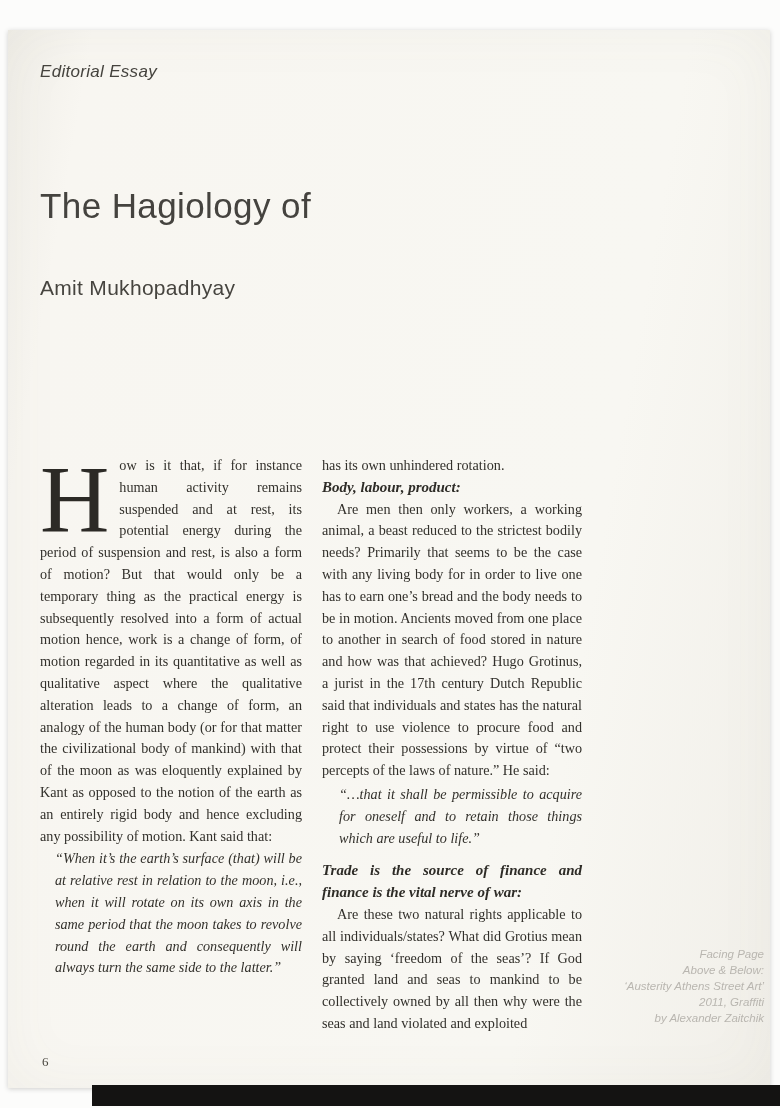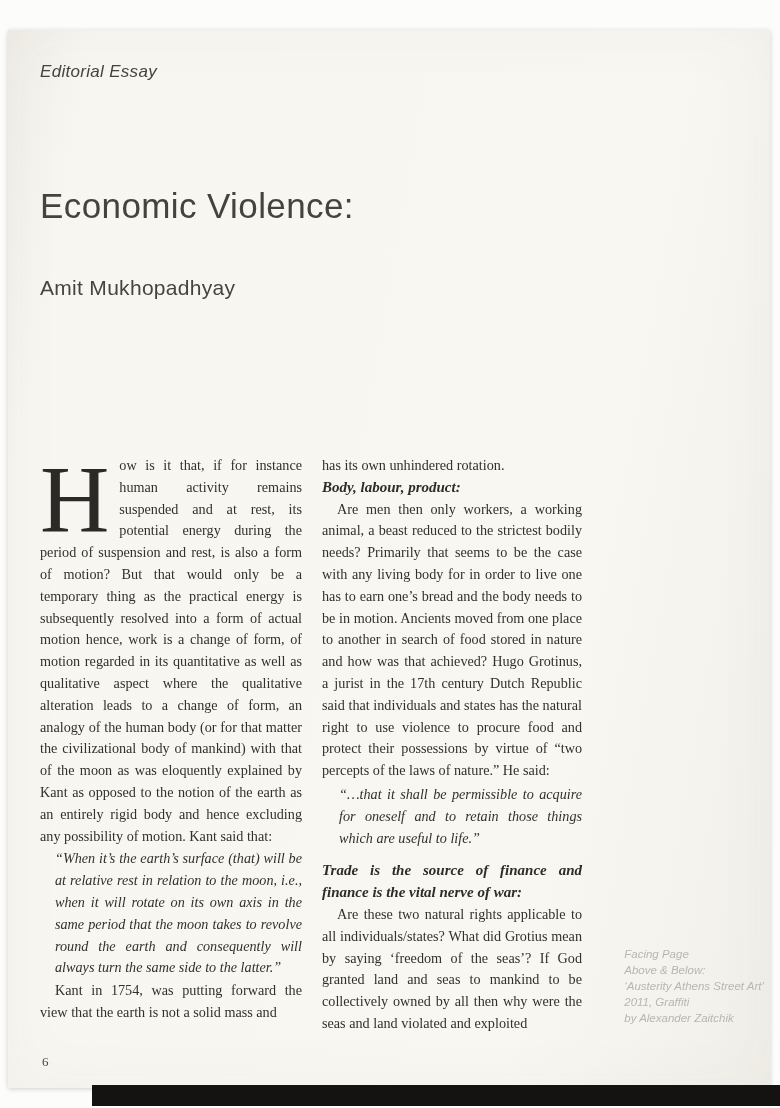"The Hagiology of" span.title-line { html: none -> <span>The Hagiology of</span> }
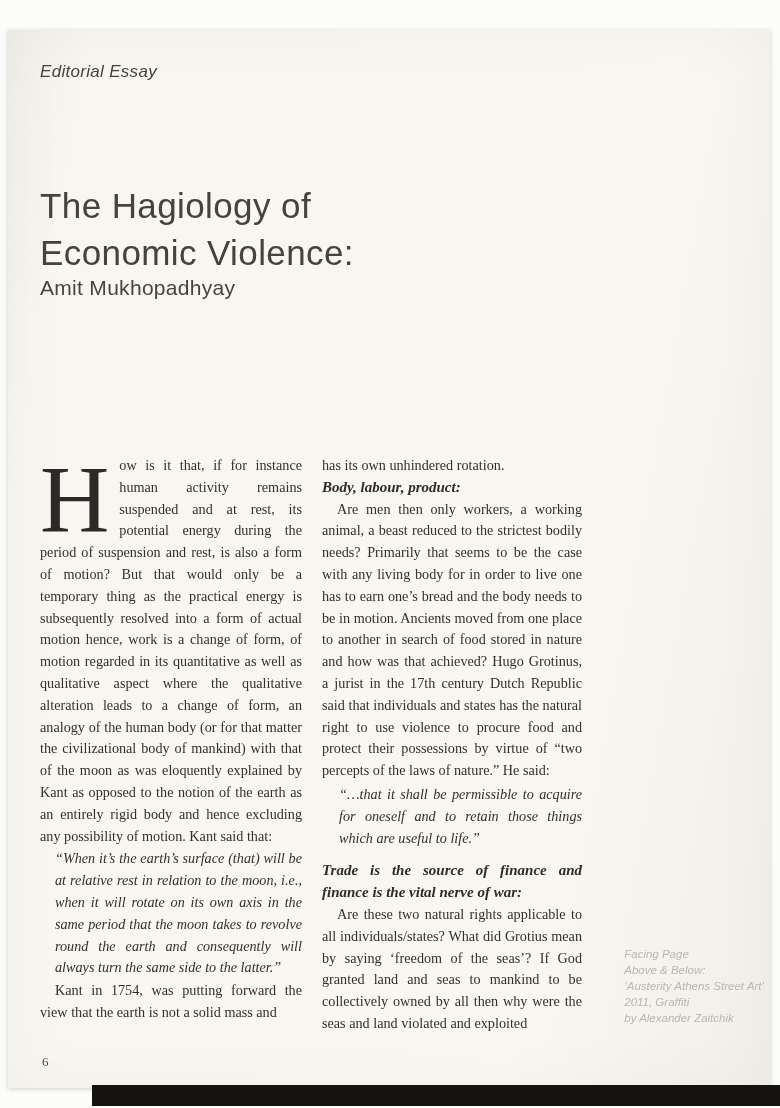"Economic Violence:" span.title-line { html: <span>Economic Violence:</span> -> none }
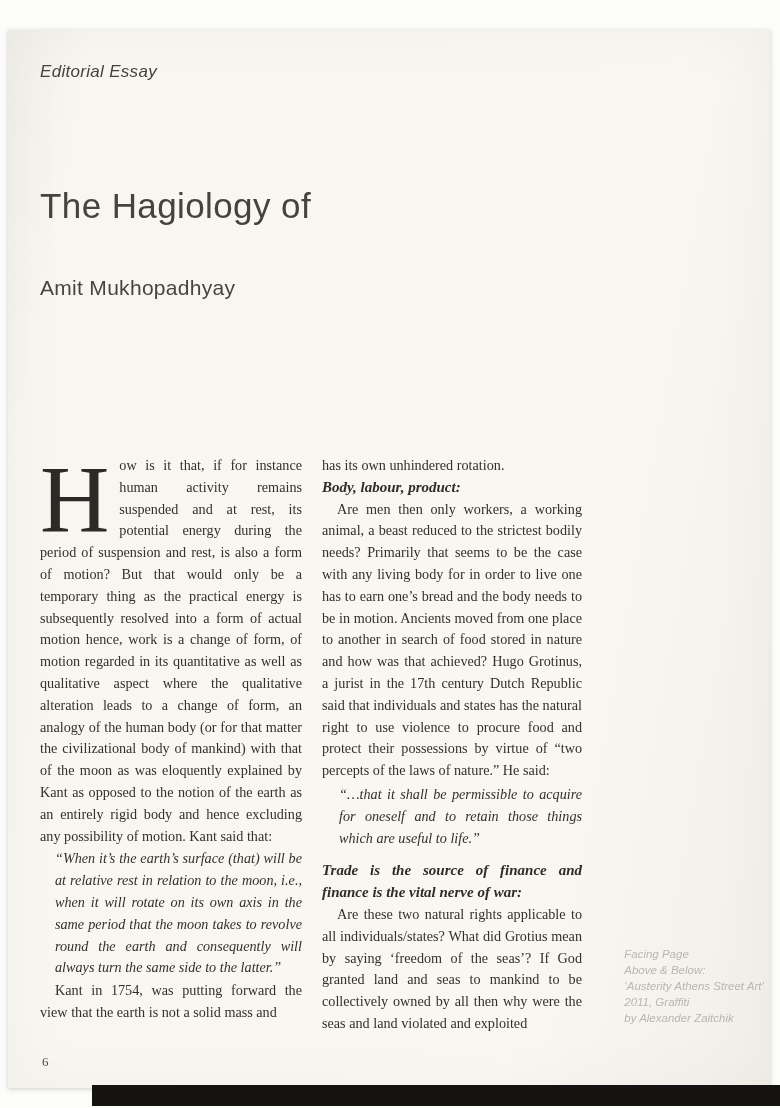"Facing Page" .caption { text-align: none -> right }
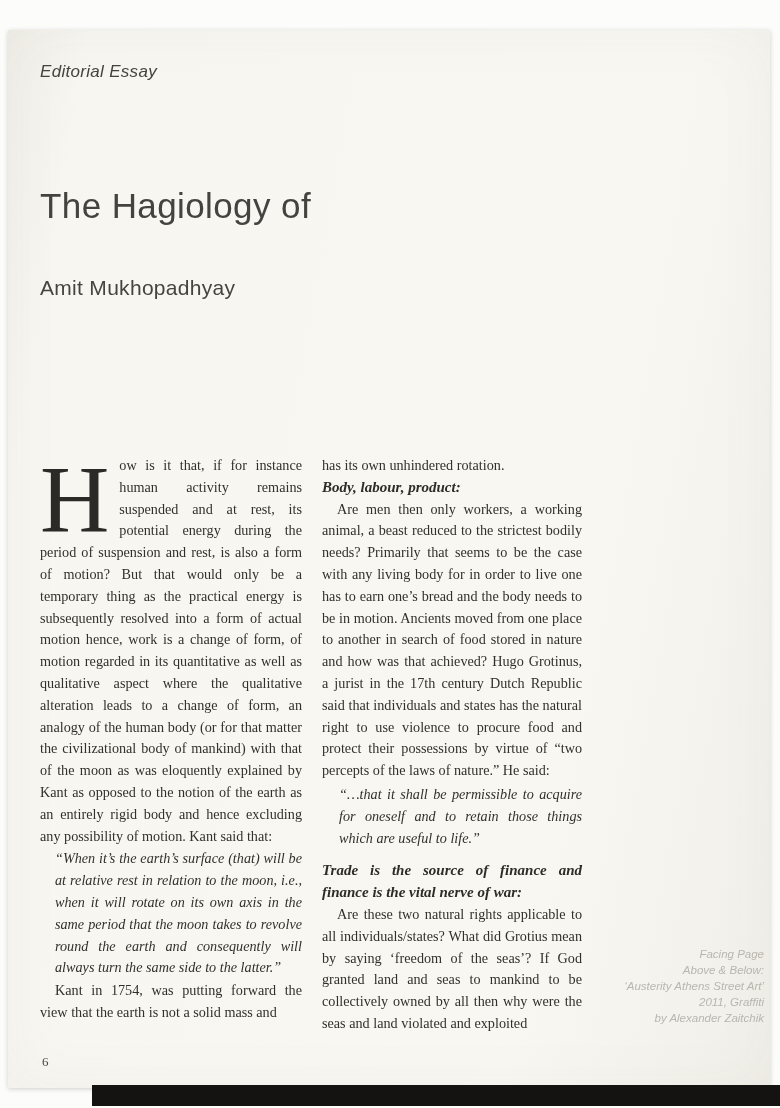"Kant in 1754, was putting" p.para { html: <p>Kant in 1754, was putting forward the view that the earth is not a solid mass and</p> -> none }
